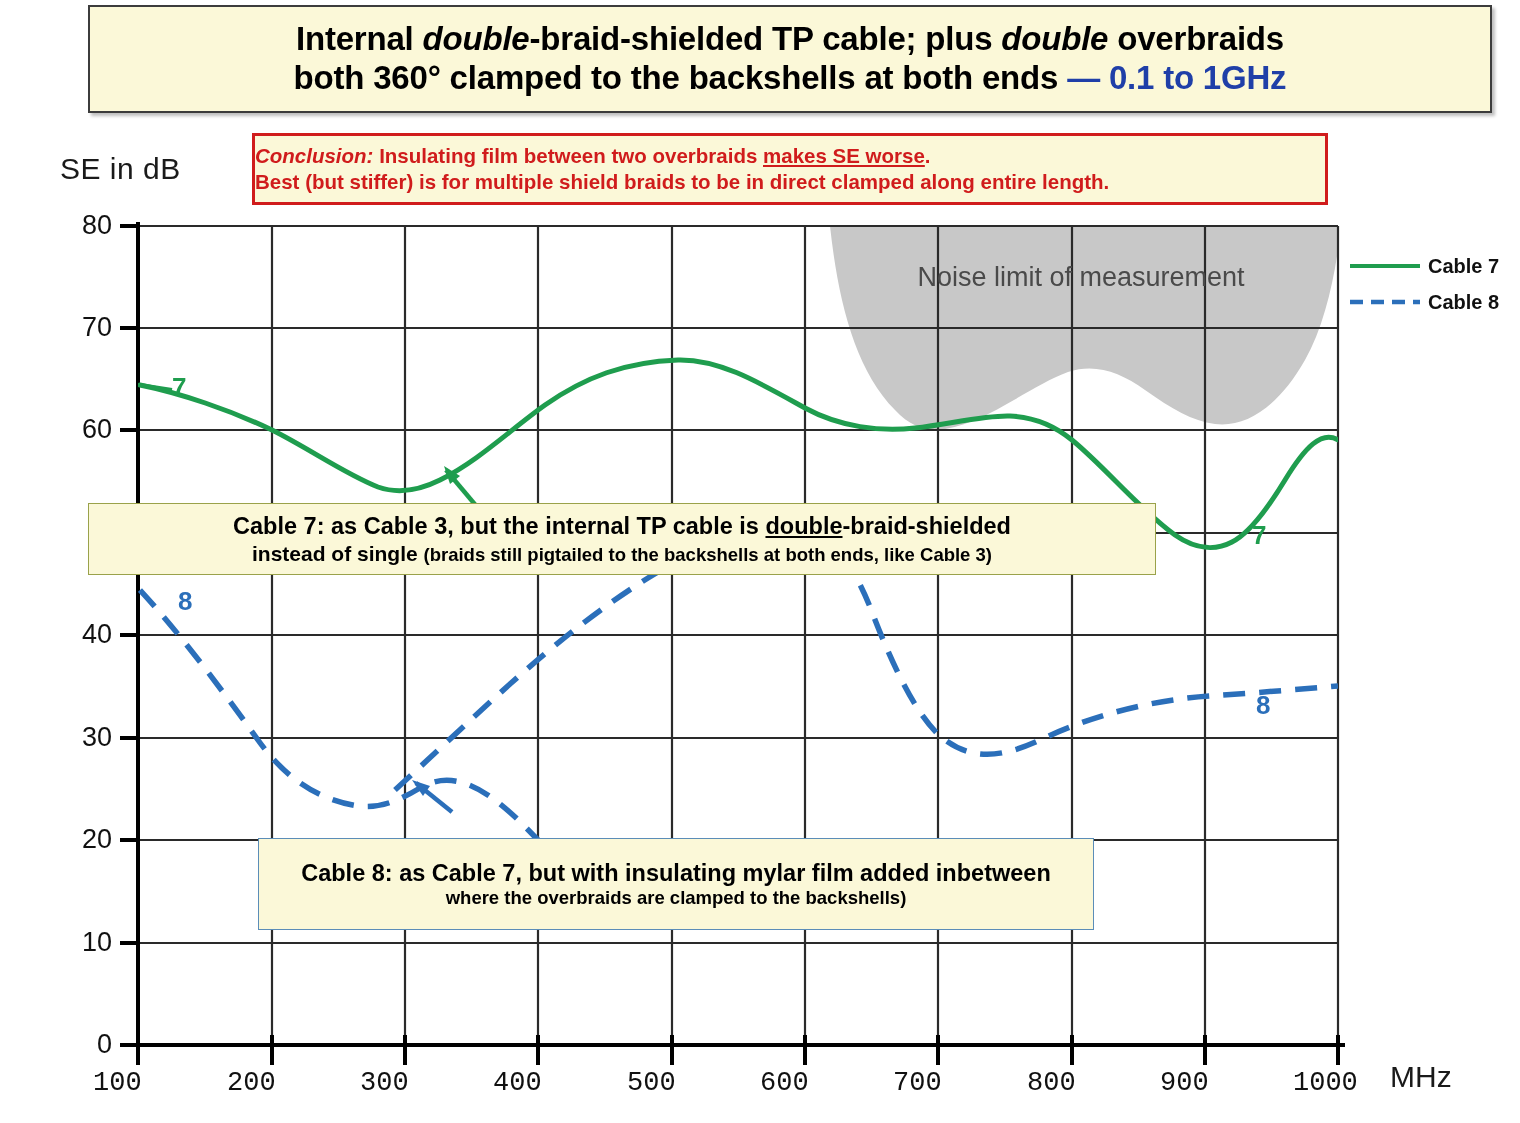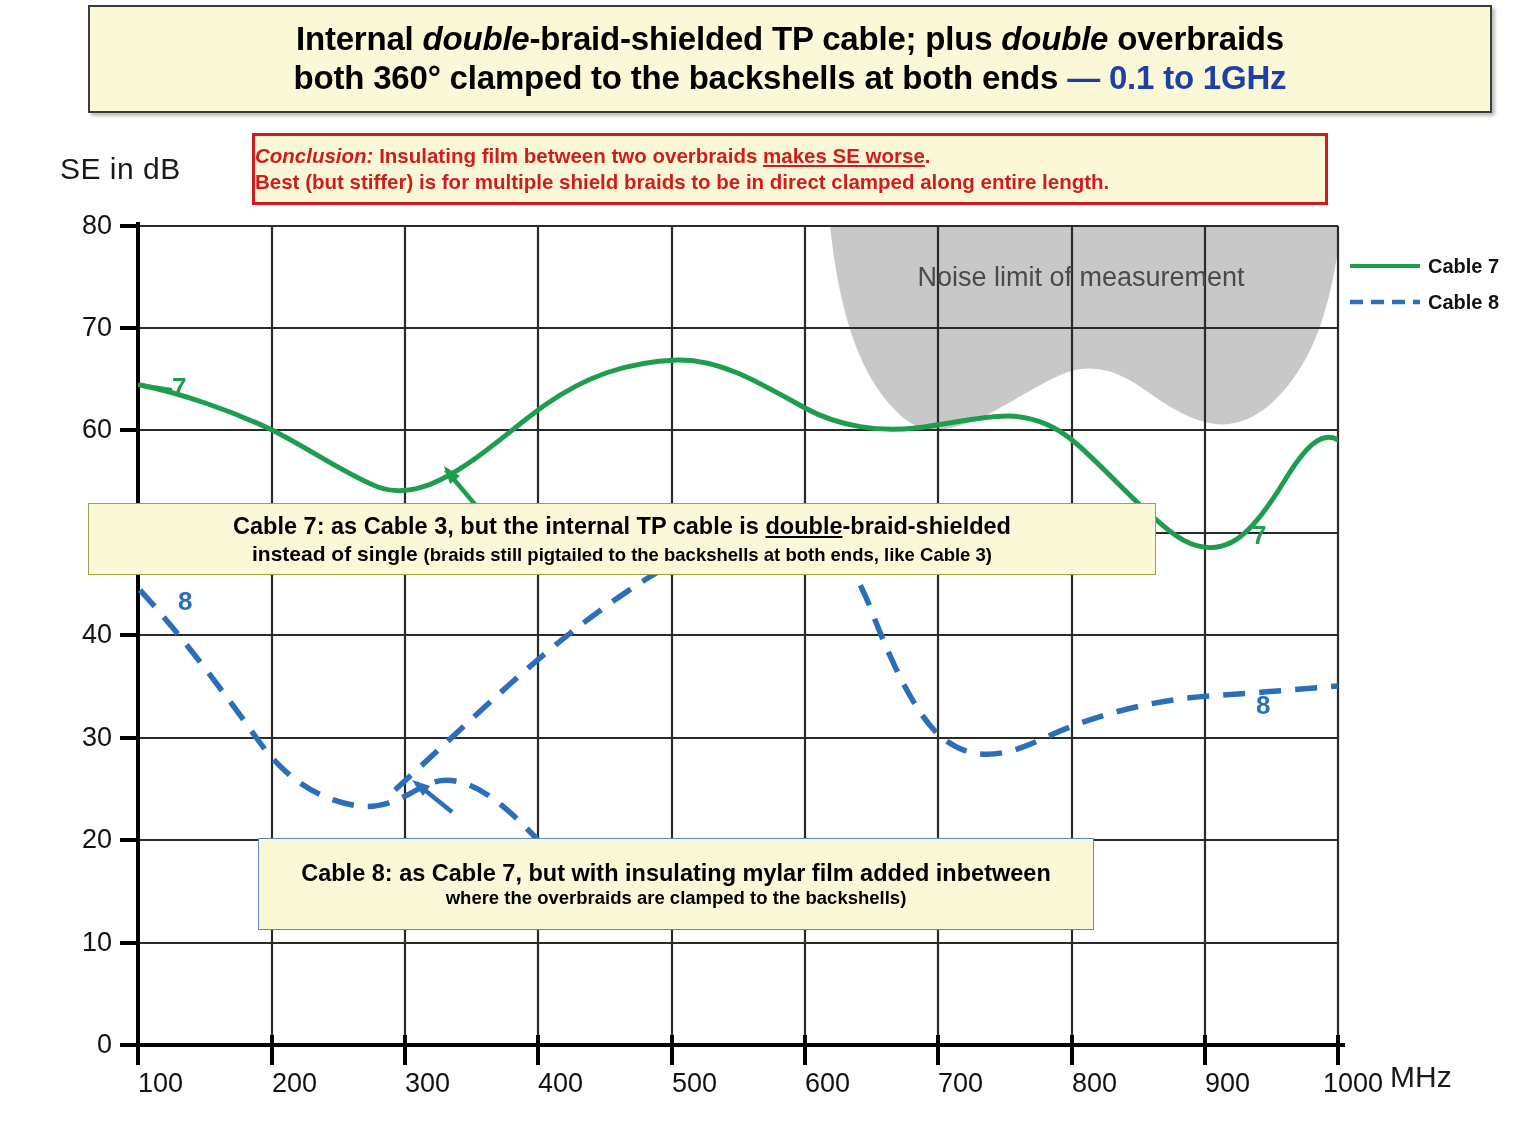"100" .tick-x { font-family: none -> Liberation Mono, monospace; text-align: right -> left }
